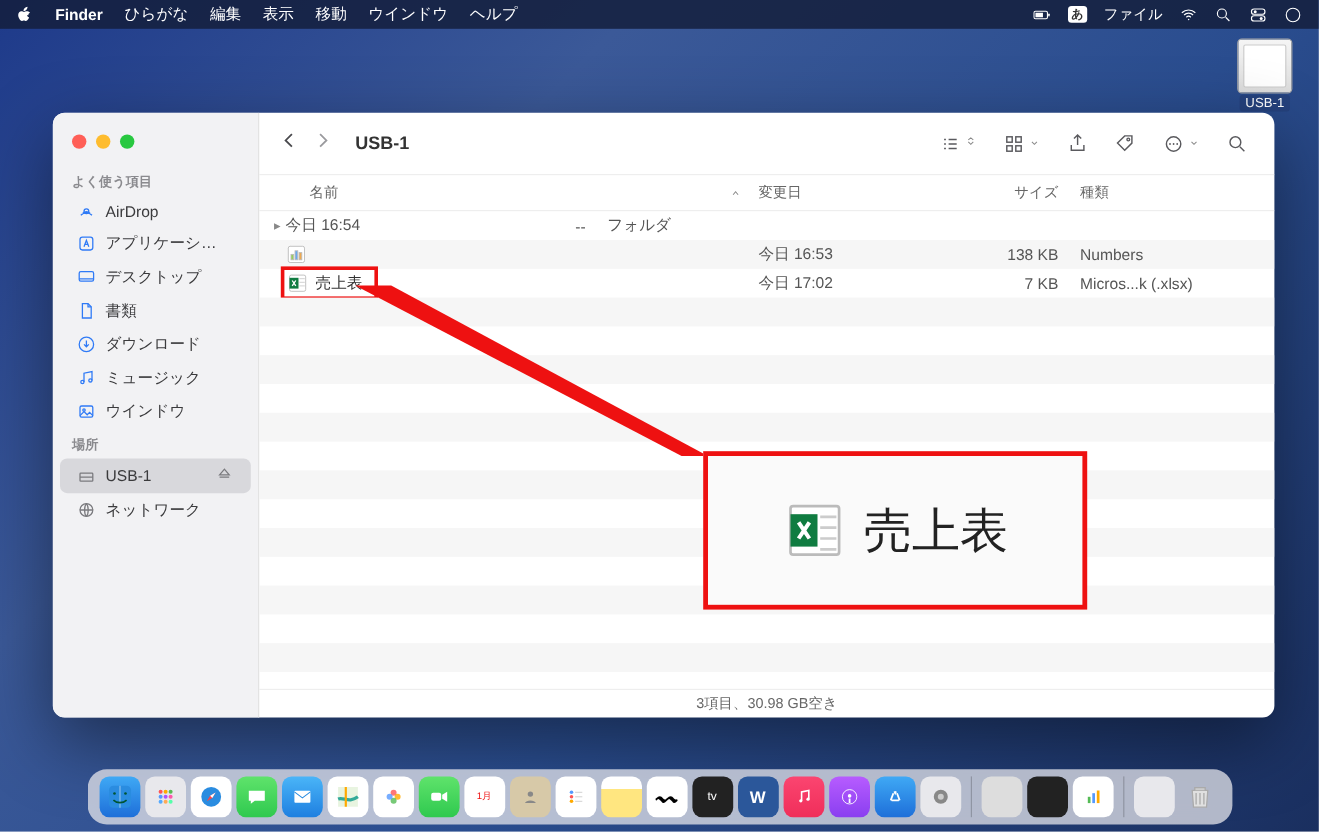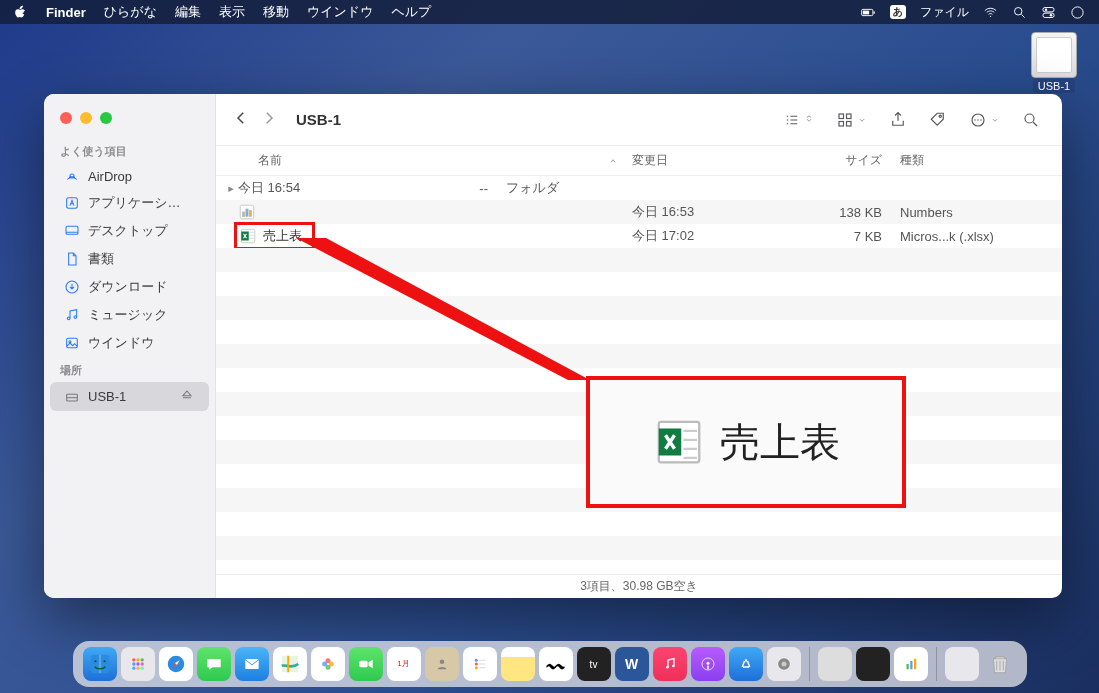"ネットワーク" div.side-item { html: none -> <div> <svg> <circle></circle> <path></path> </svg> <span>ネットワーク</span> </div> }
